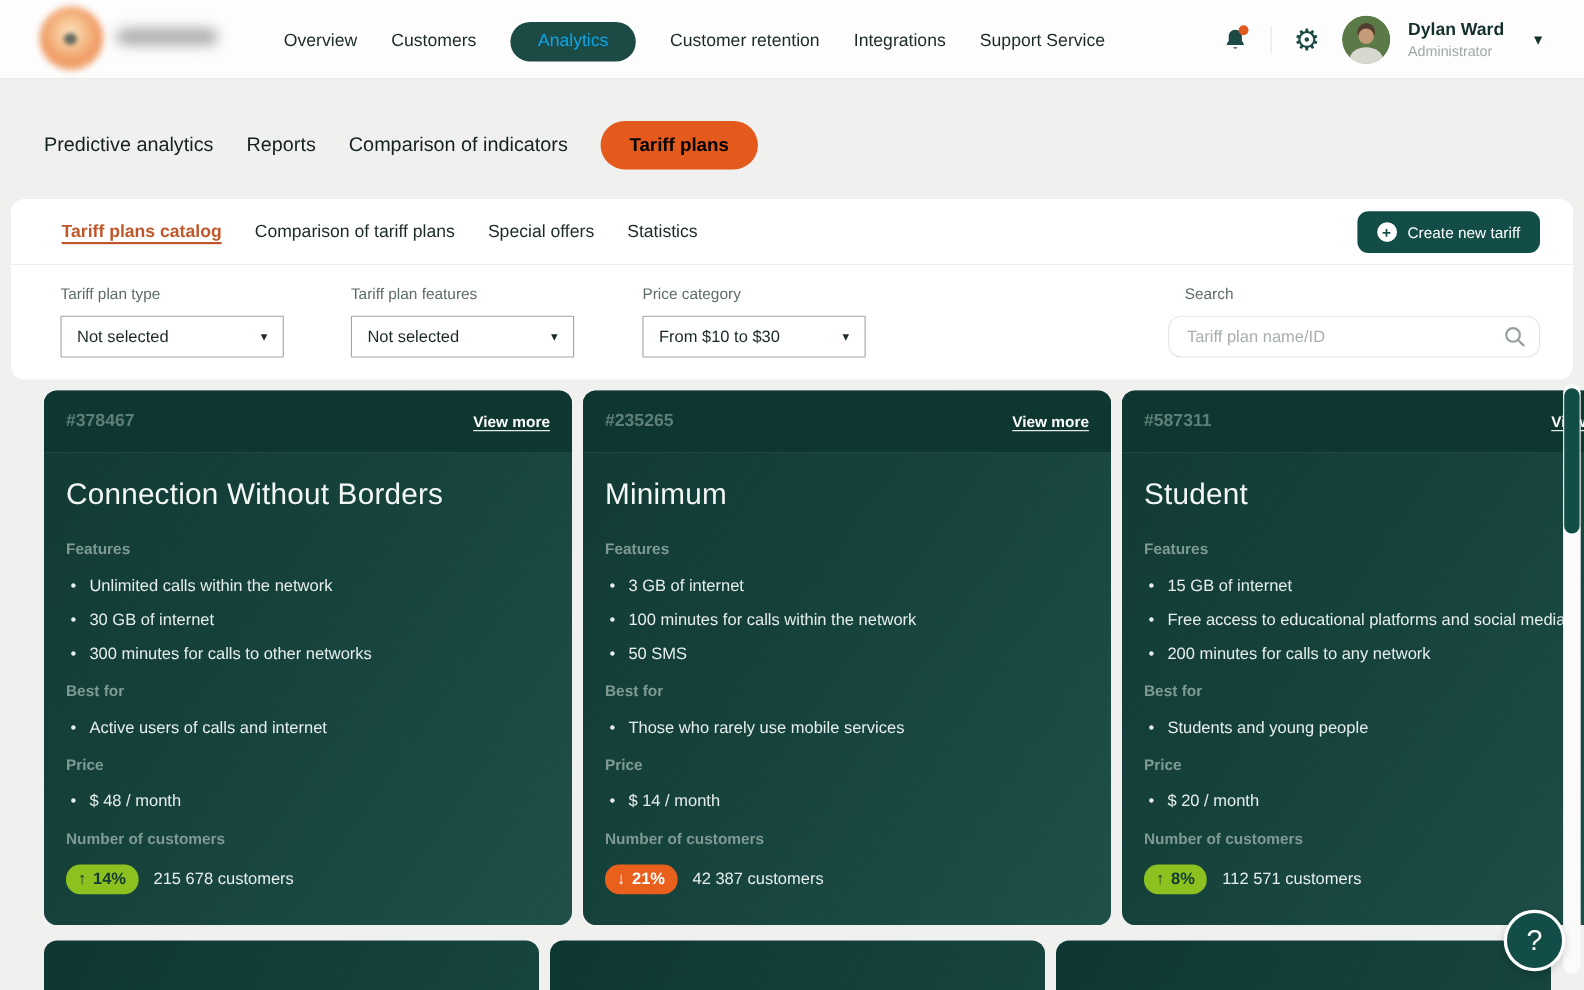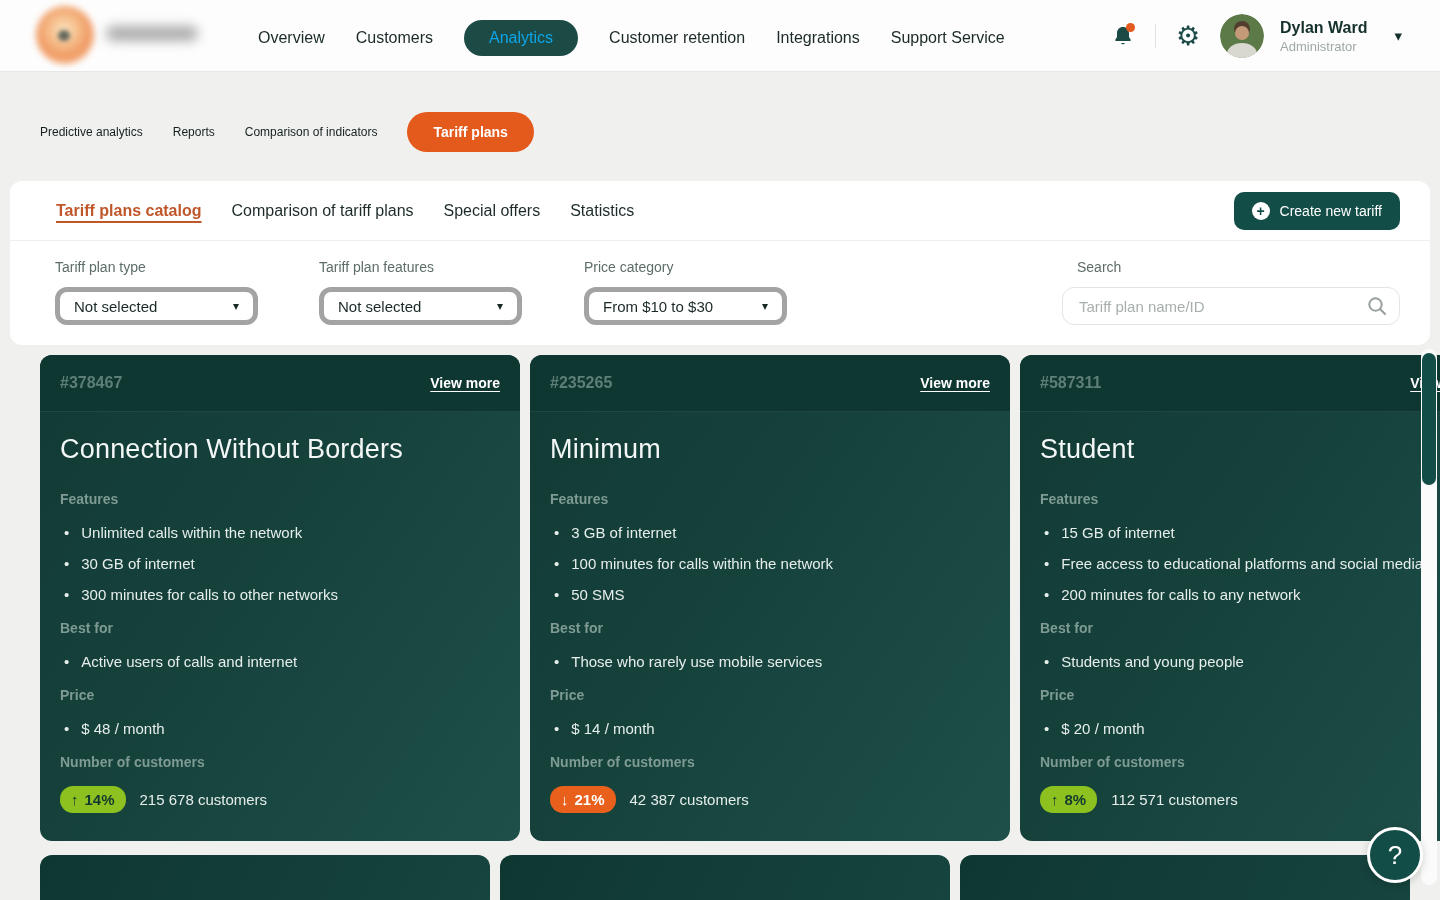"Predictive analytics" .subnav .subnav-item { font-size: 12px -> 18px }
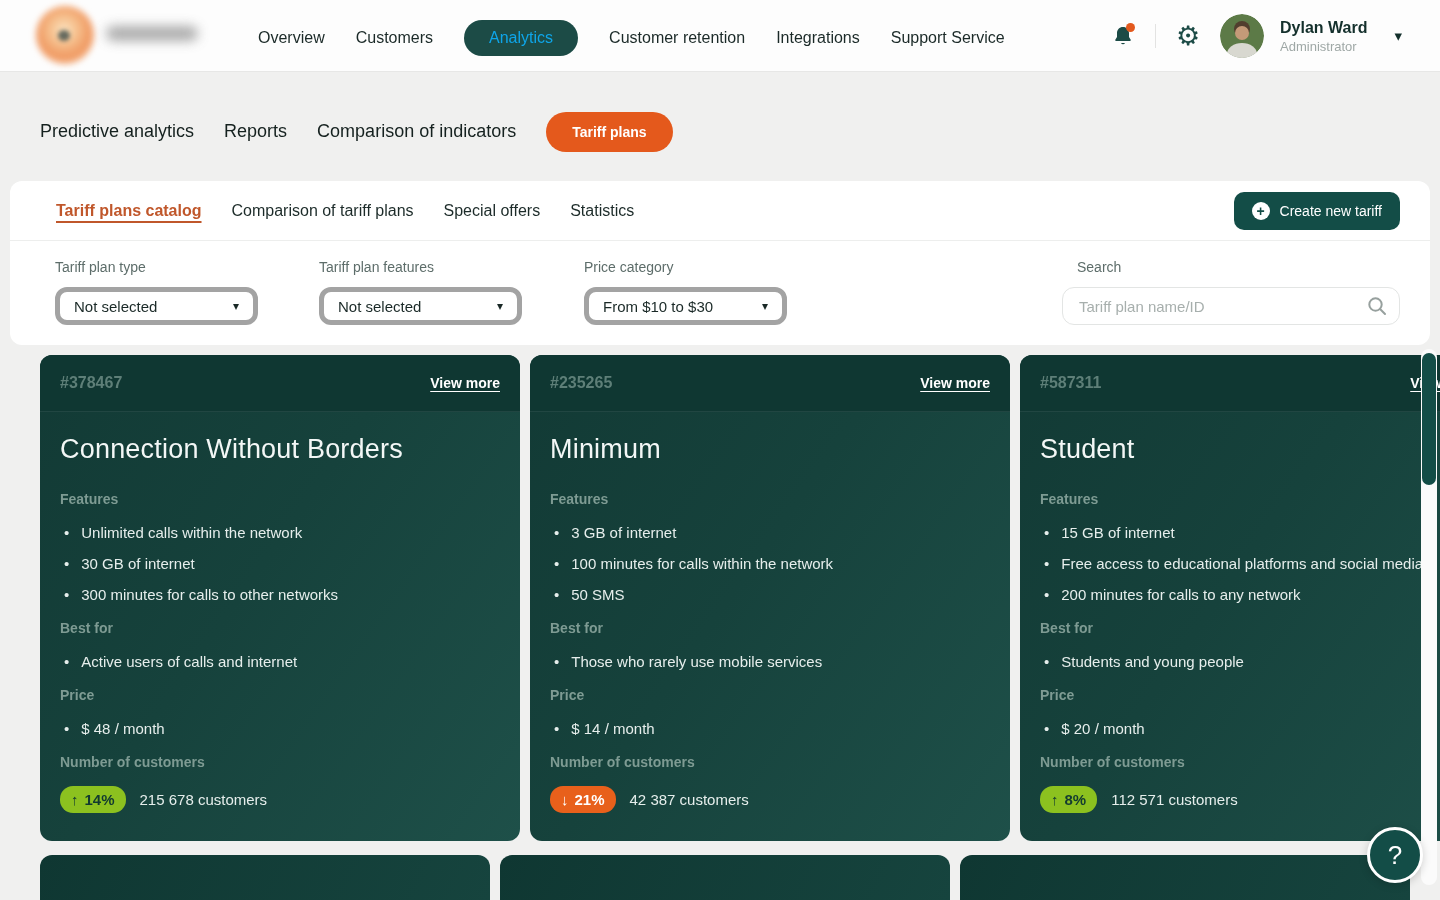"Tariff plans" .subnav .subnav-item.active { color: #ffffff -> #000000; font-size: 14px -> 17px }
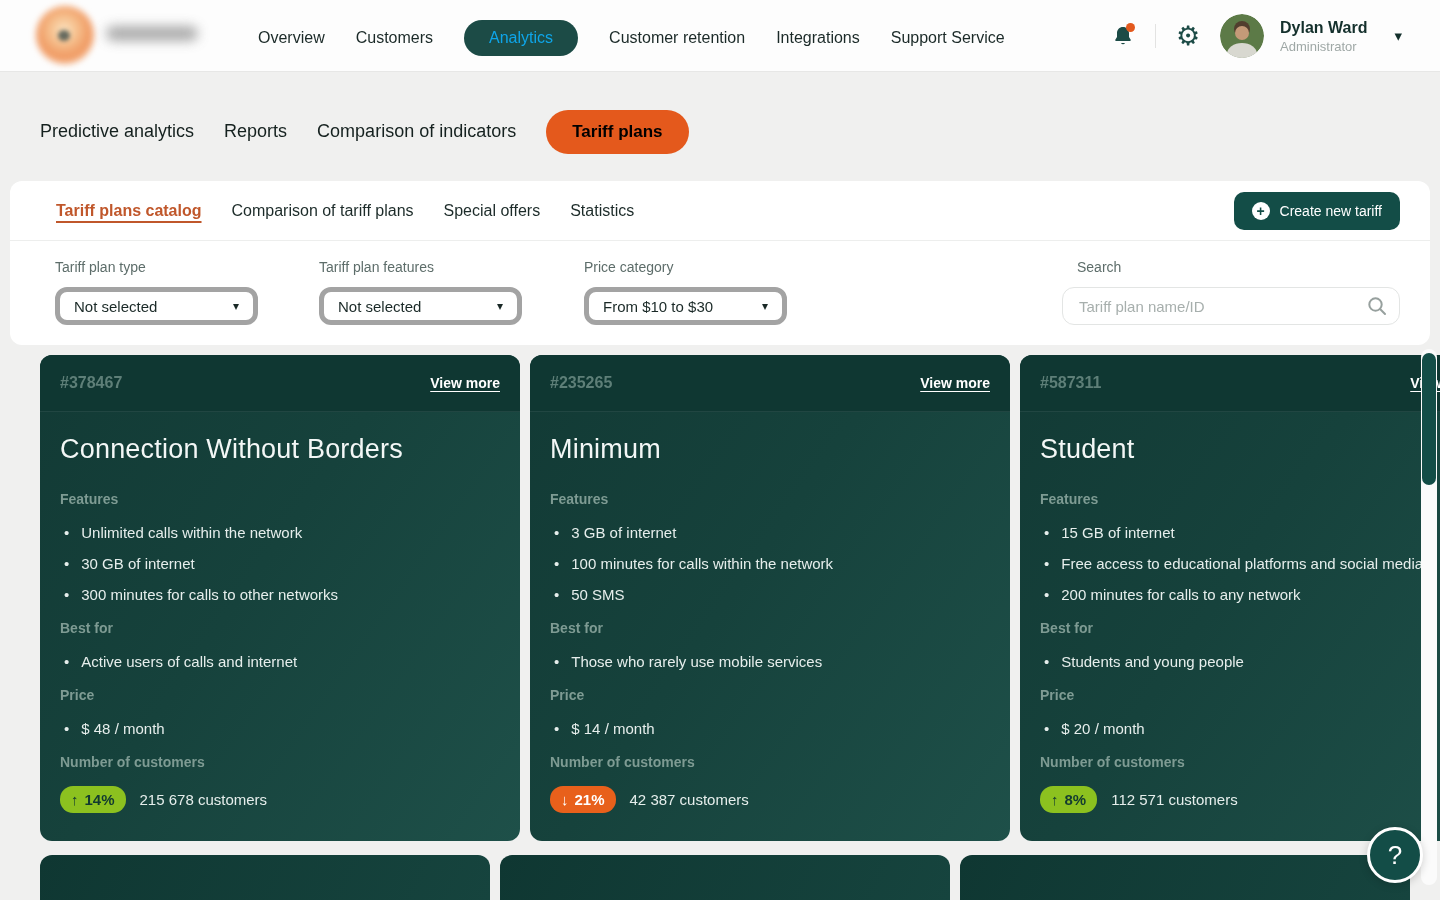"Not selected" .select-box { border: 5px solid #a3a3a3 -> 1px solid #a3a3a3; border-radius: 12px -> 1px }
